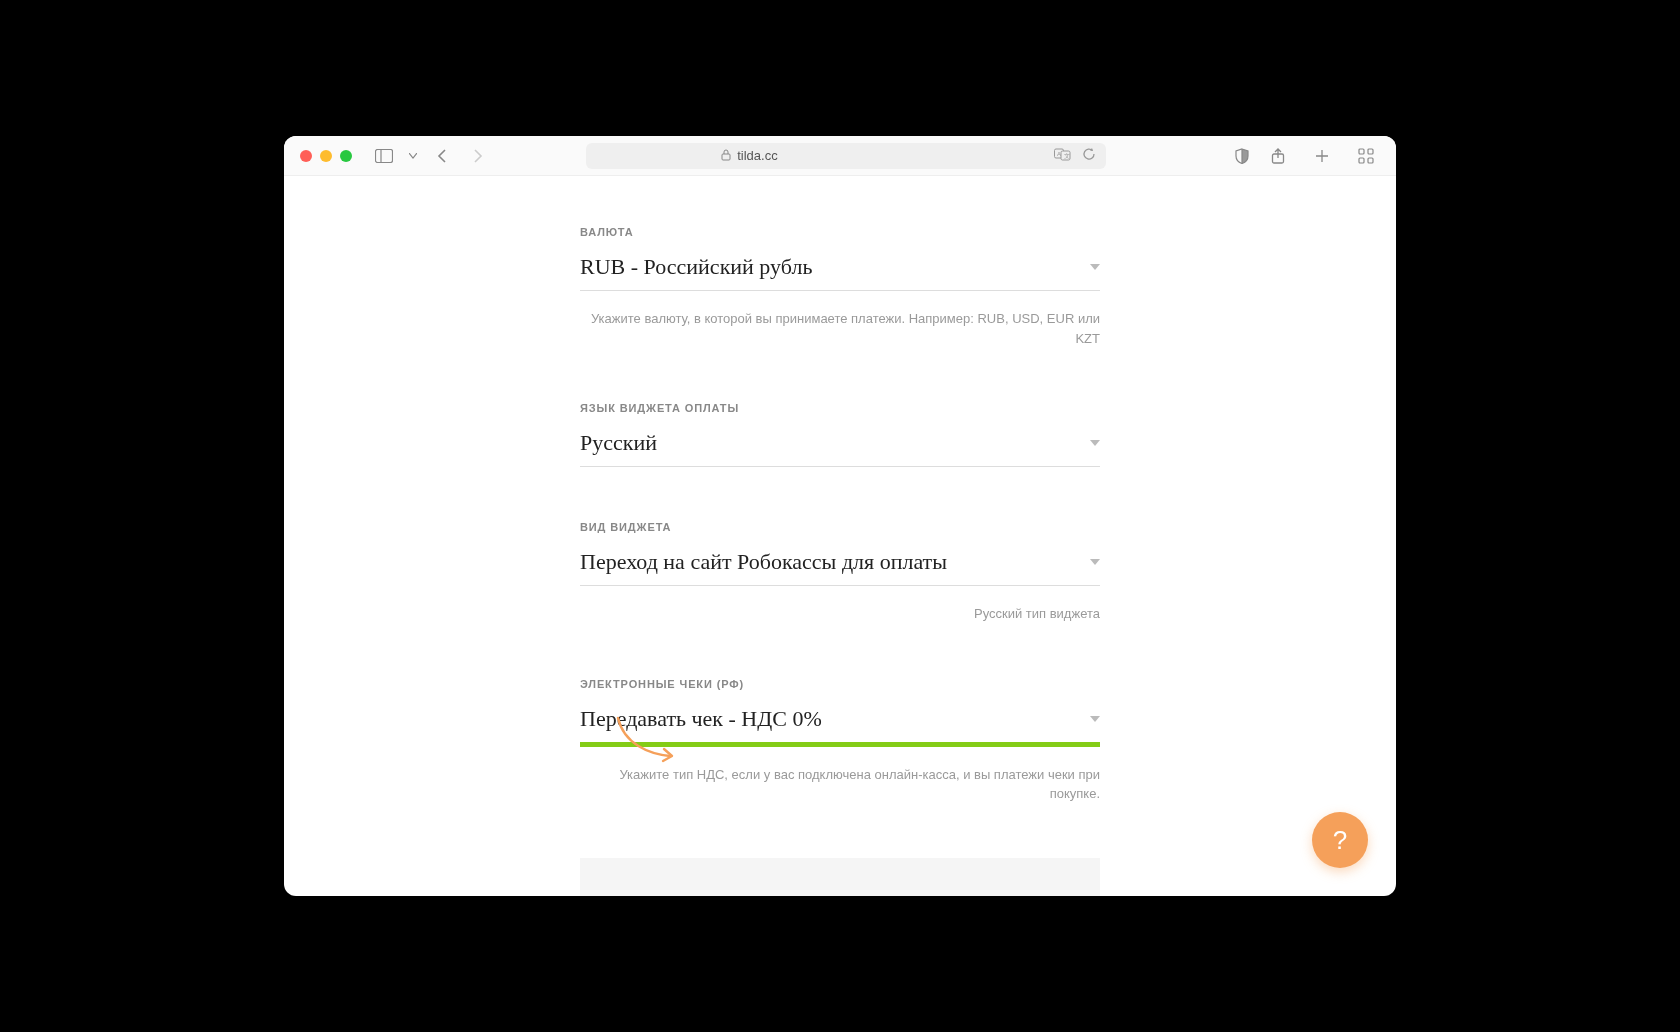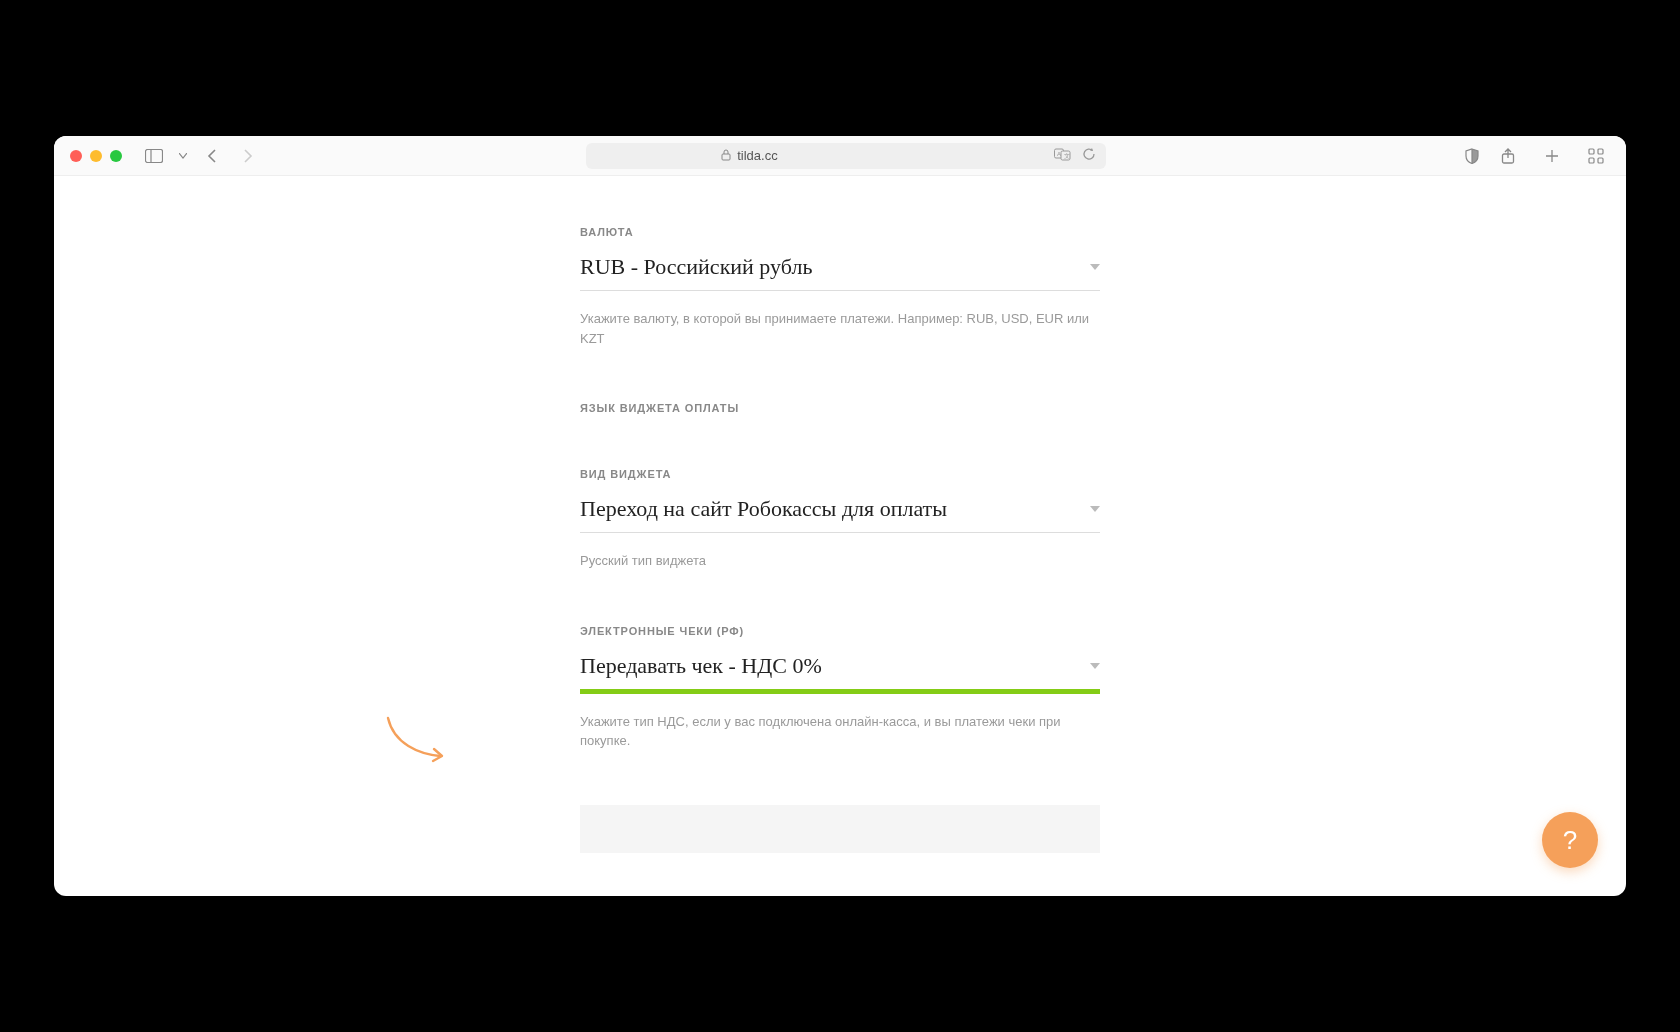"tilda.cc" .browser-window { width: 1572px -> 1112px }
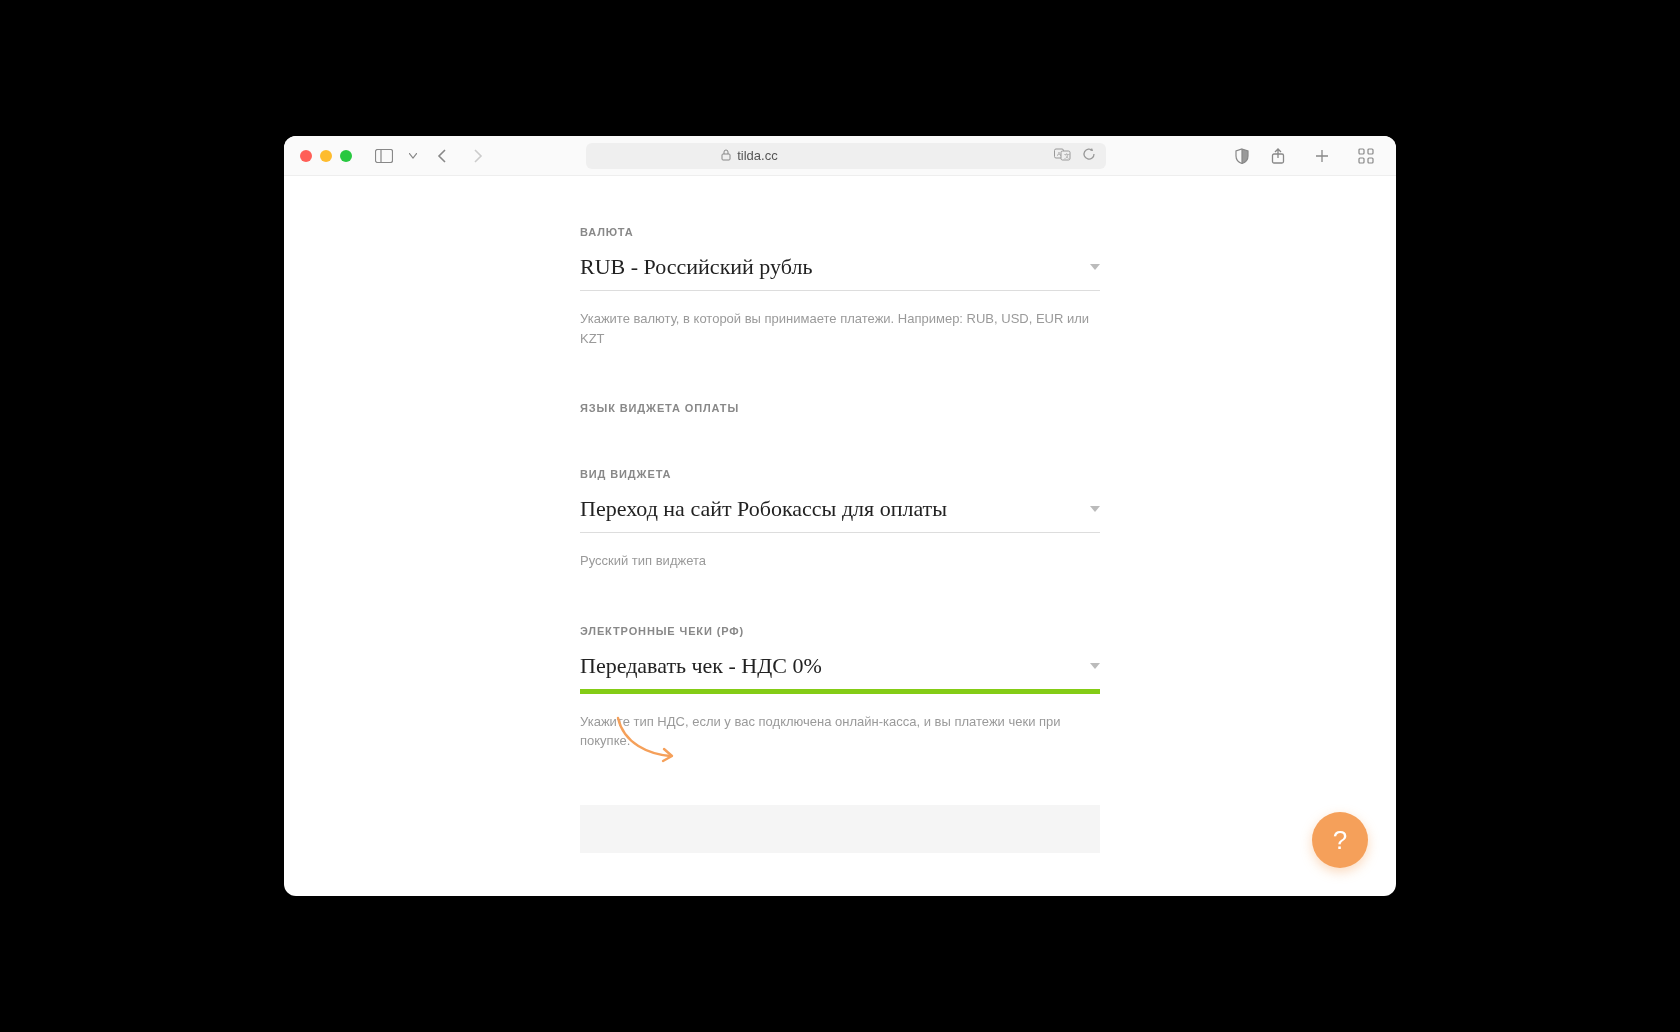"Укажите валюту, в которой вы" .field-hint { text-align: none -> right }
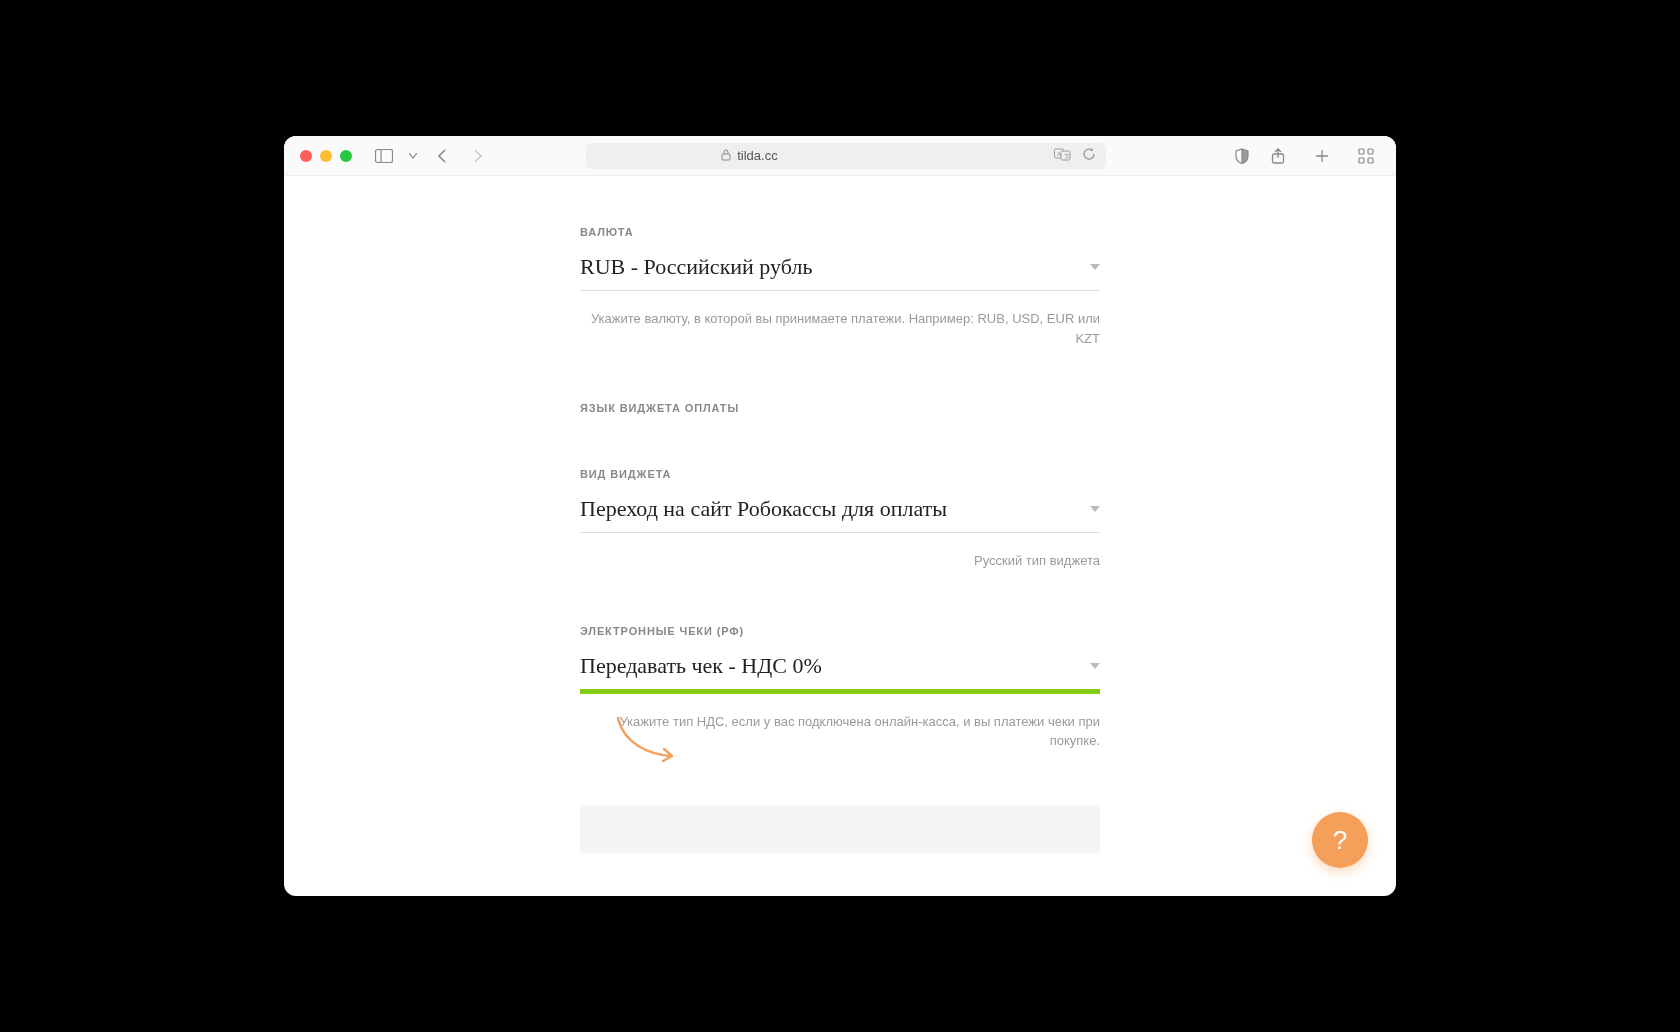"Русский" div.field-select { html: none -> <div> <span>Русский</span> <span></span> </div> }
